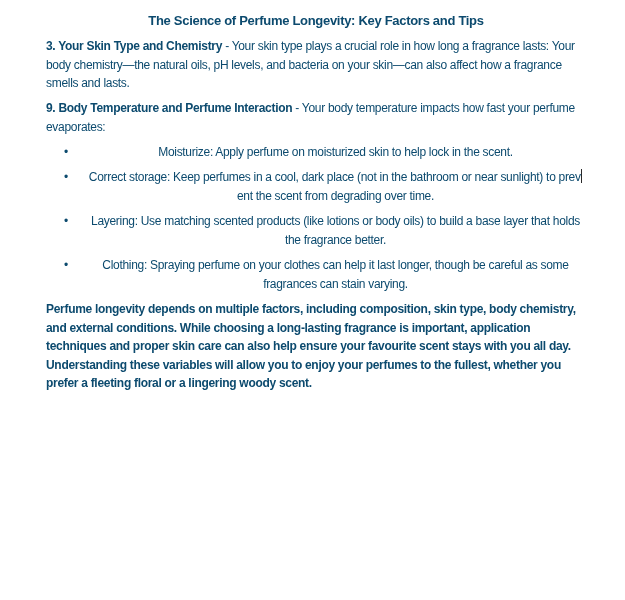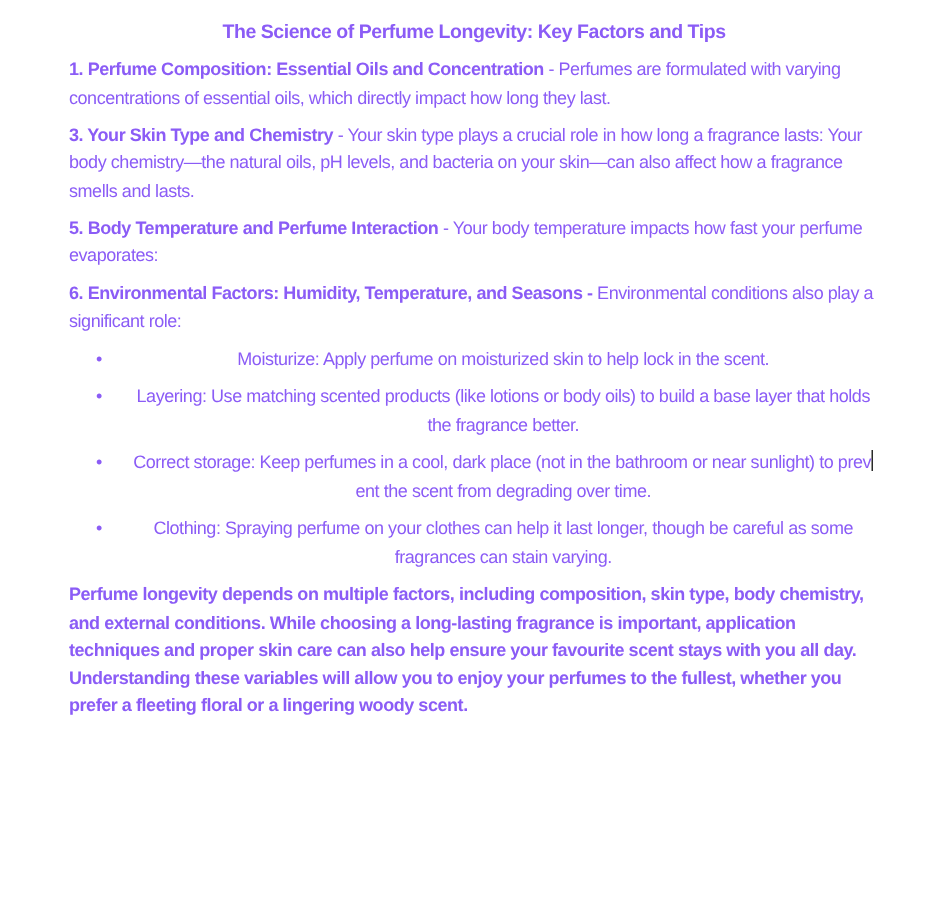"The Science of Perfume Longevity:" .page { color: #8b5cf6 -> #0c4a6e }
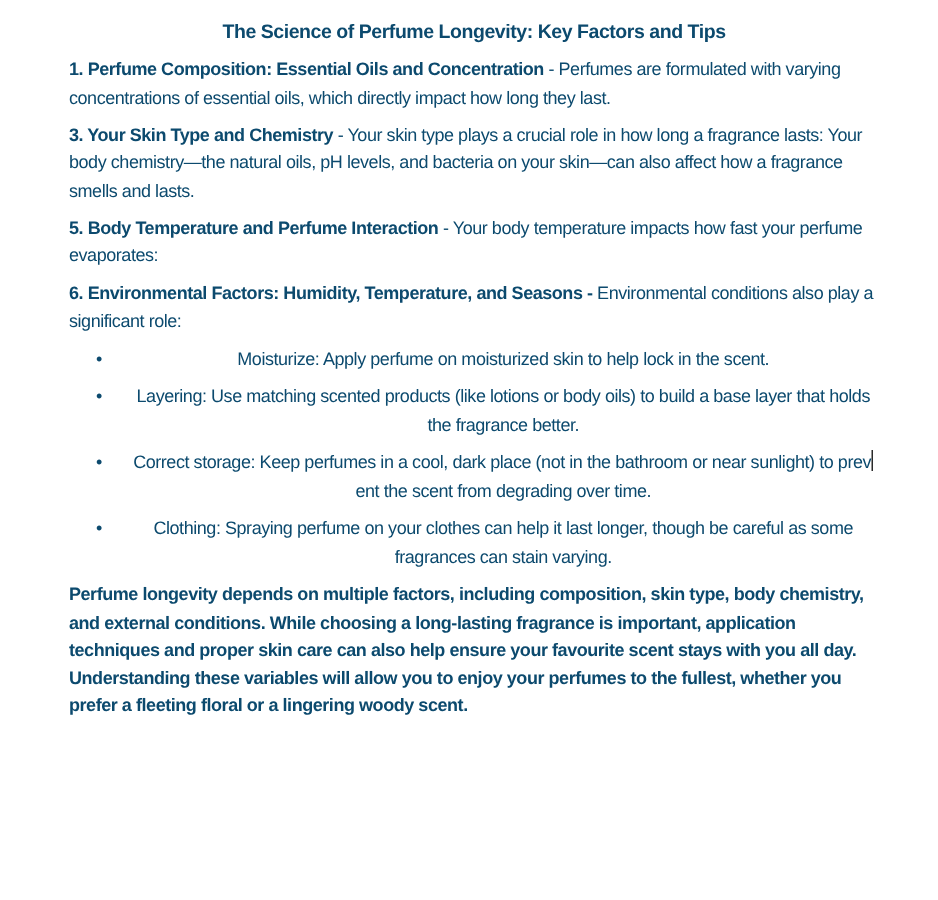"1. Perfume Composition: Essential Oils" p.para { html: <p><strong>1. Perfume Composition: Essential Oils and Concentration</strong><span> - Perfumes are formulated with varying concentrations of essential oils, which directly impact how long they last.</span></p> -> none }
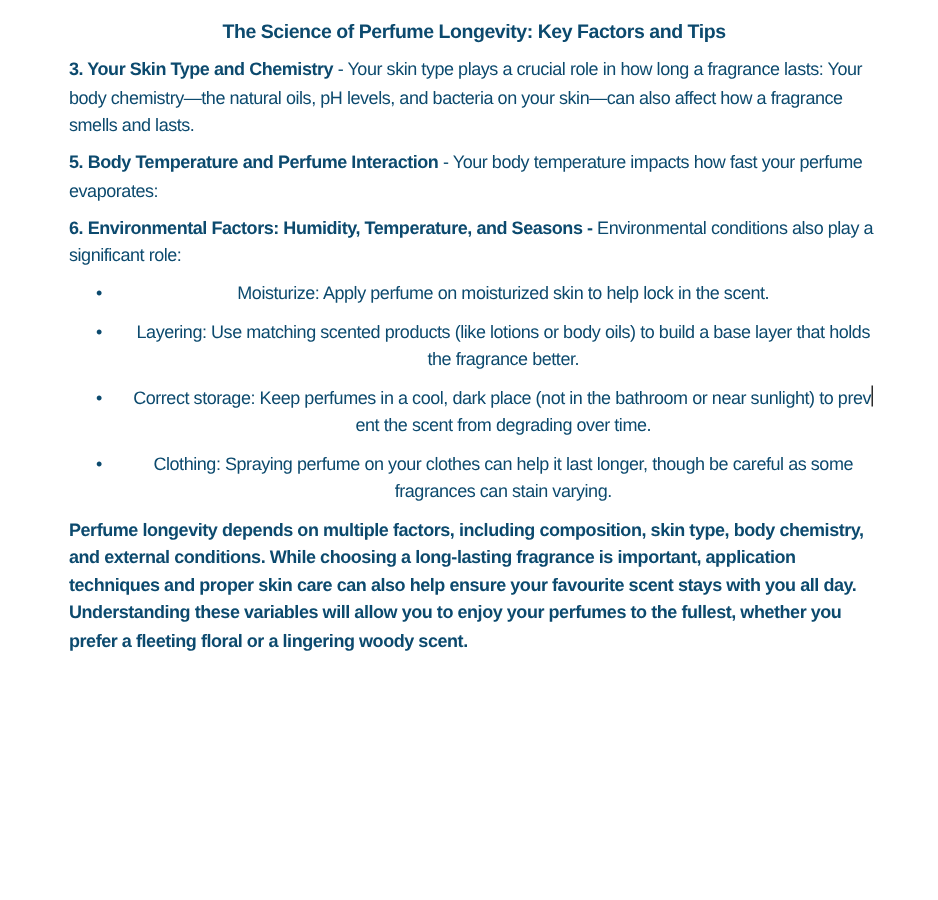"5. Body Temperature and Perfume" strong { text: 5 -> 9 }
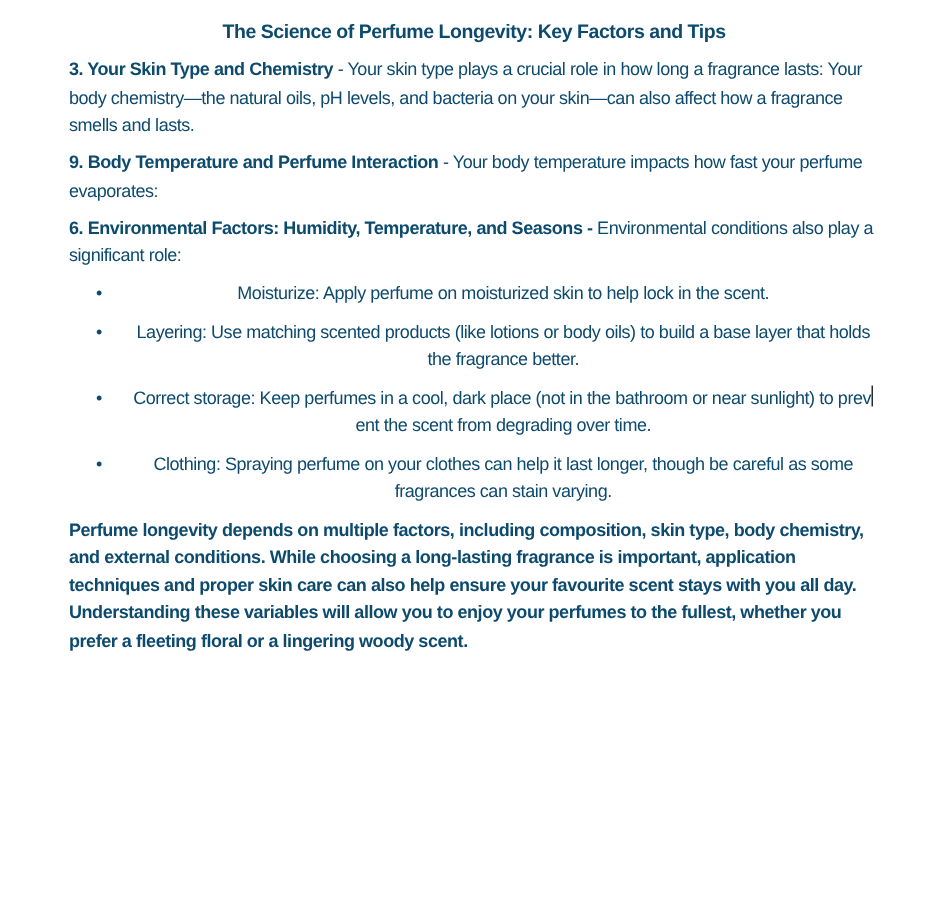"6. Environmental Factors: Humidity," p.para { html: <p><strong>6. Environmental Factors: Humidity, Temperature, and Seasons -</strong><span> Environmental conditions also play a significant role:</span></p> -> none }
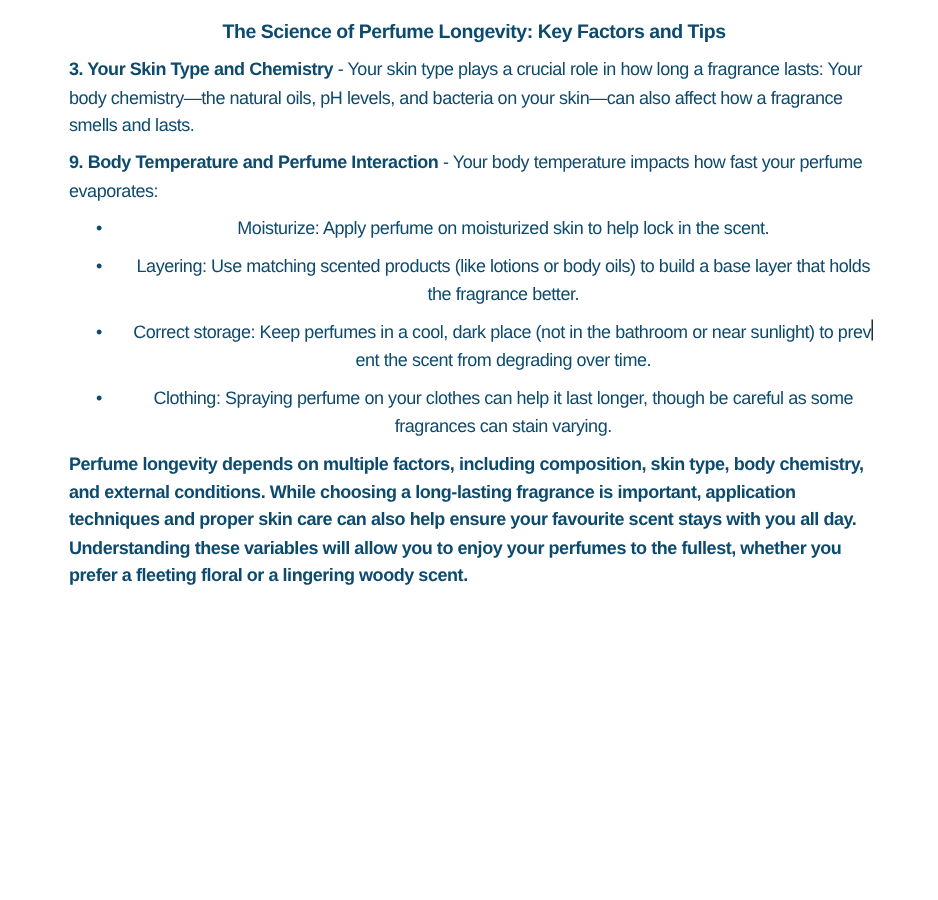"Layering: Use matching scented products" li { order: before "Correct storage: Keep perfumes in" -> after "Correct storage: Keep perfumes in" }
